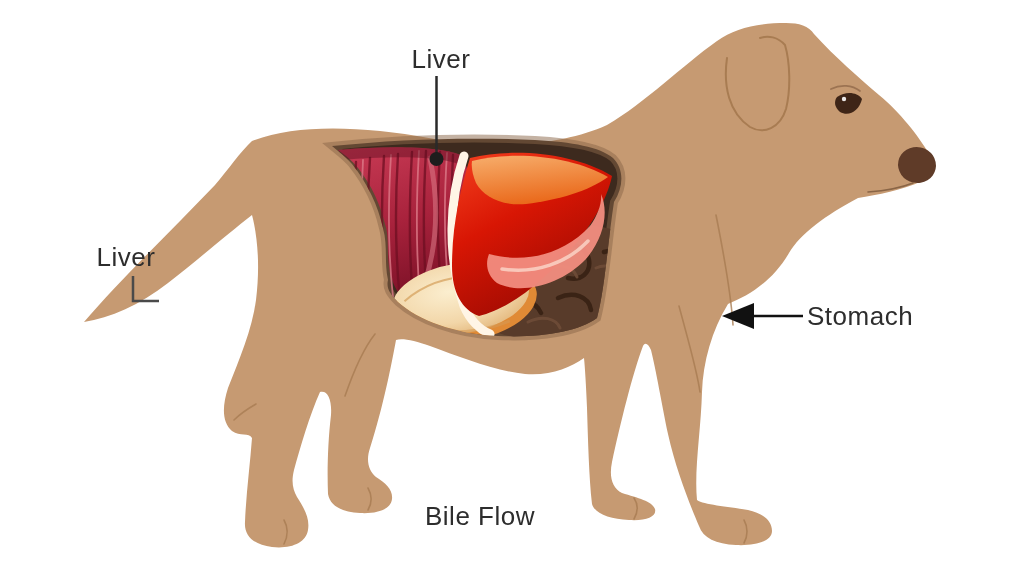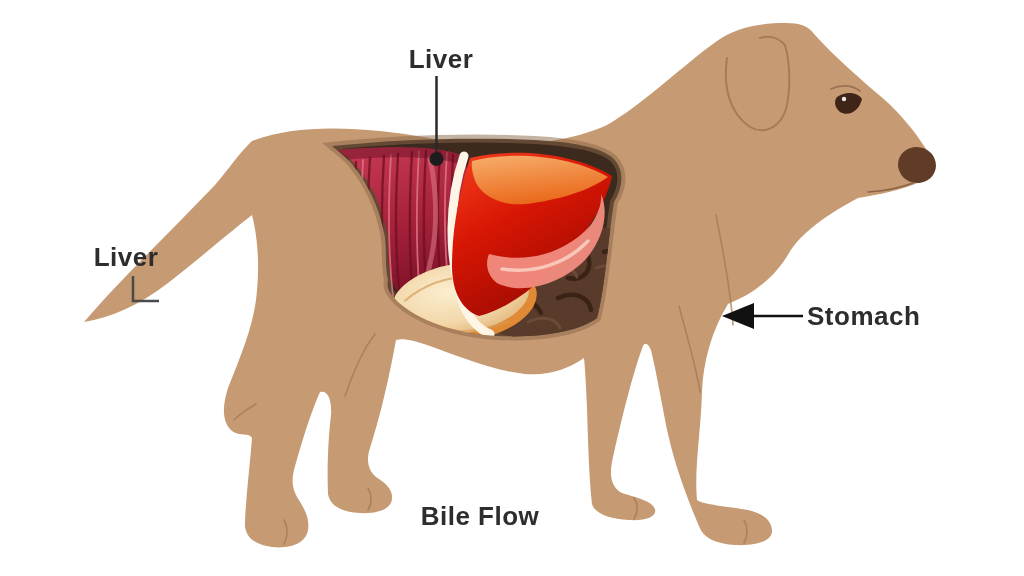"Liver" .stage { font-weight: bold -> none }
